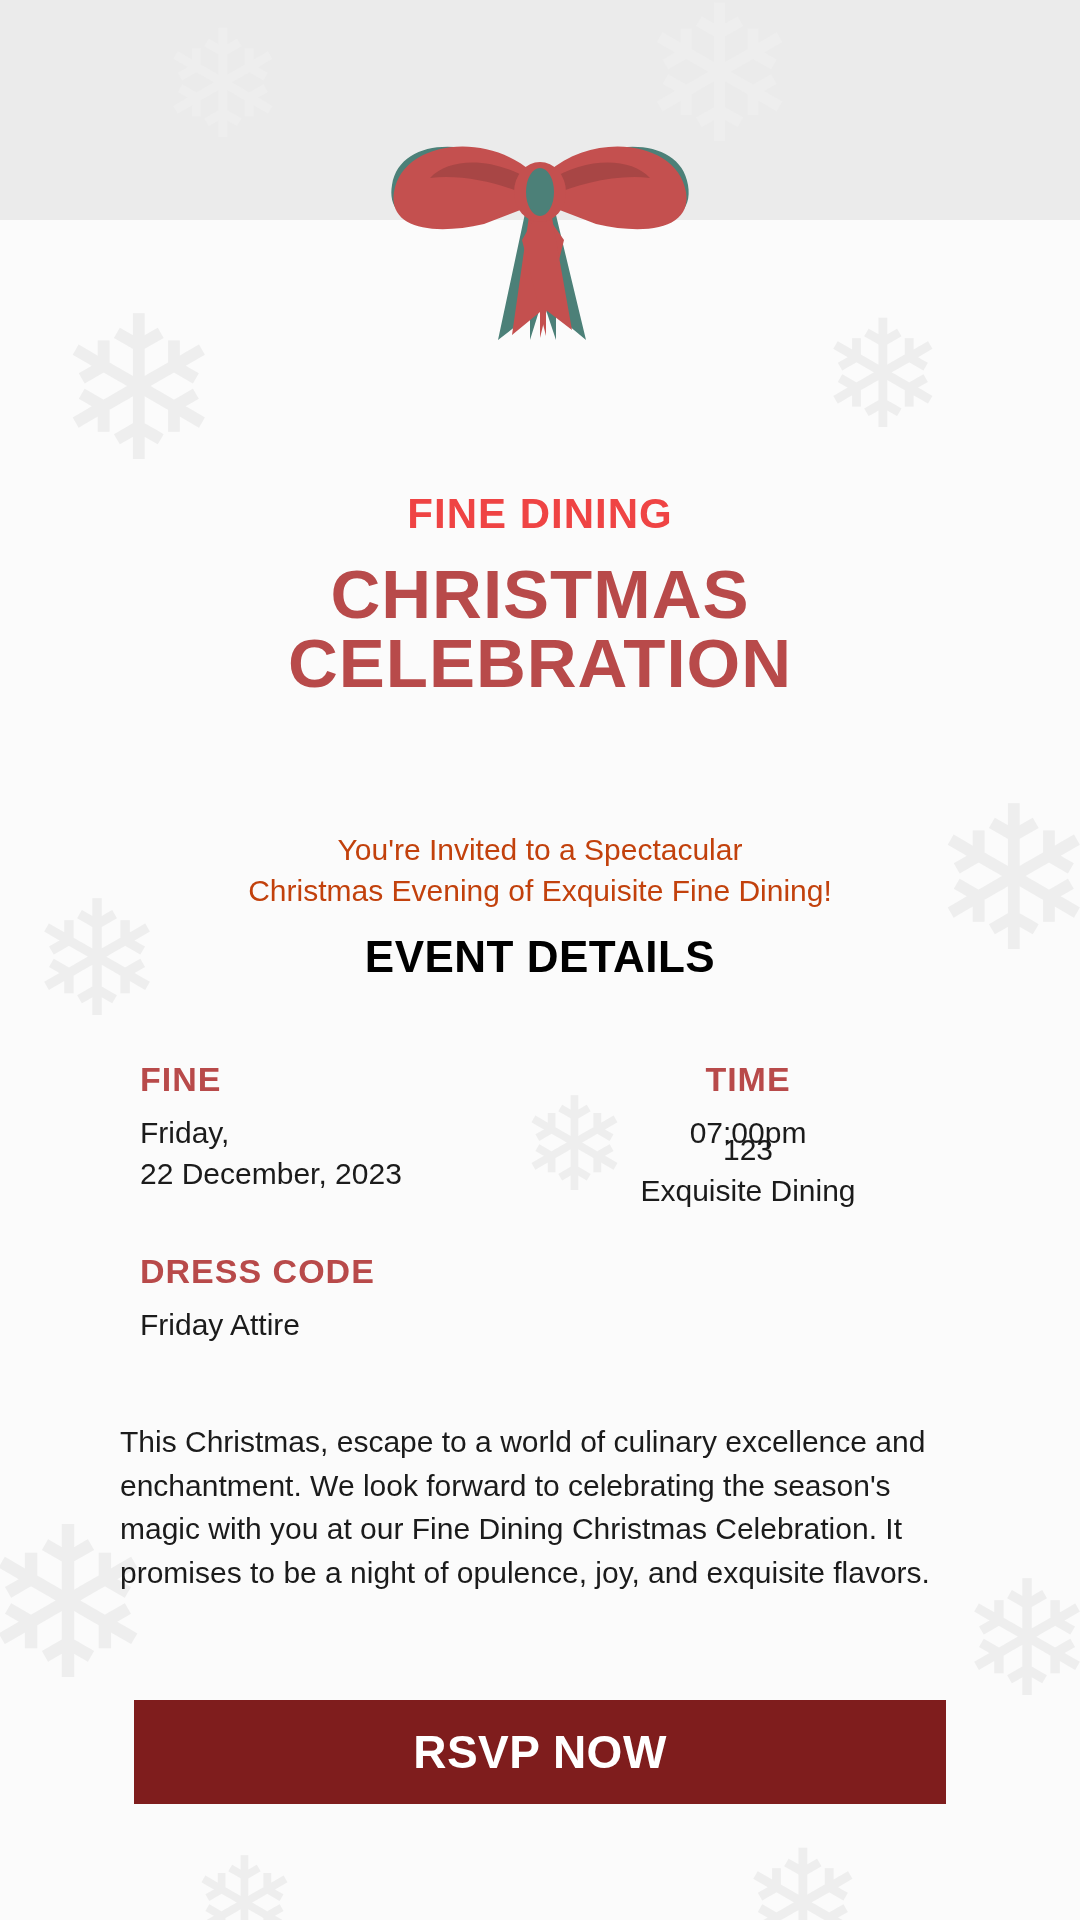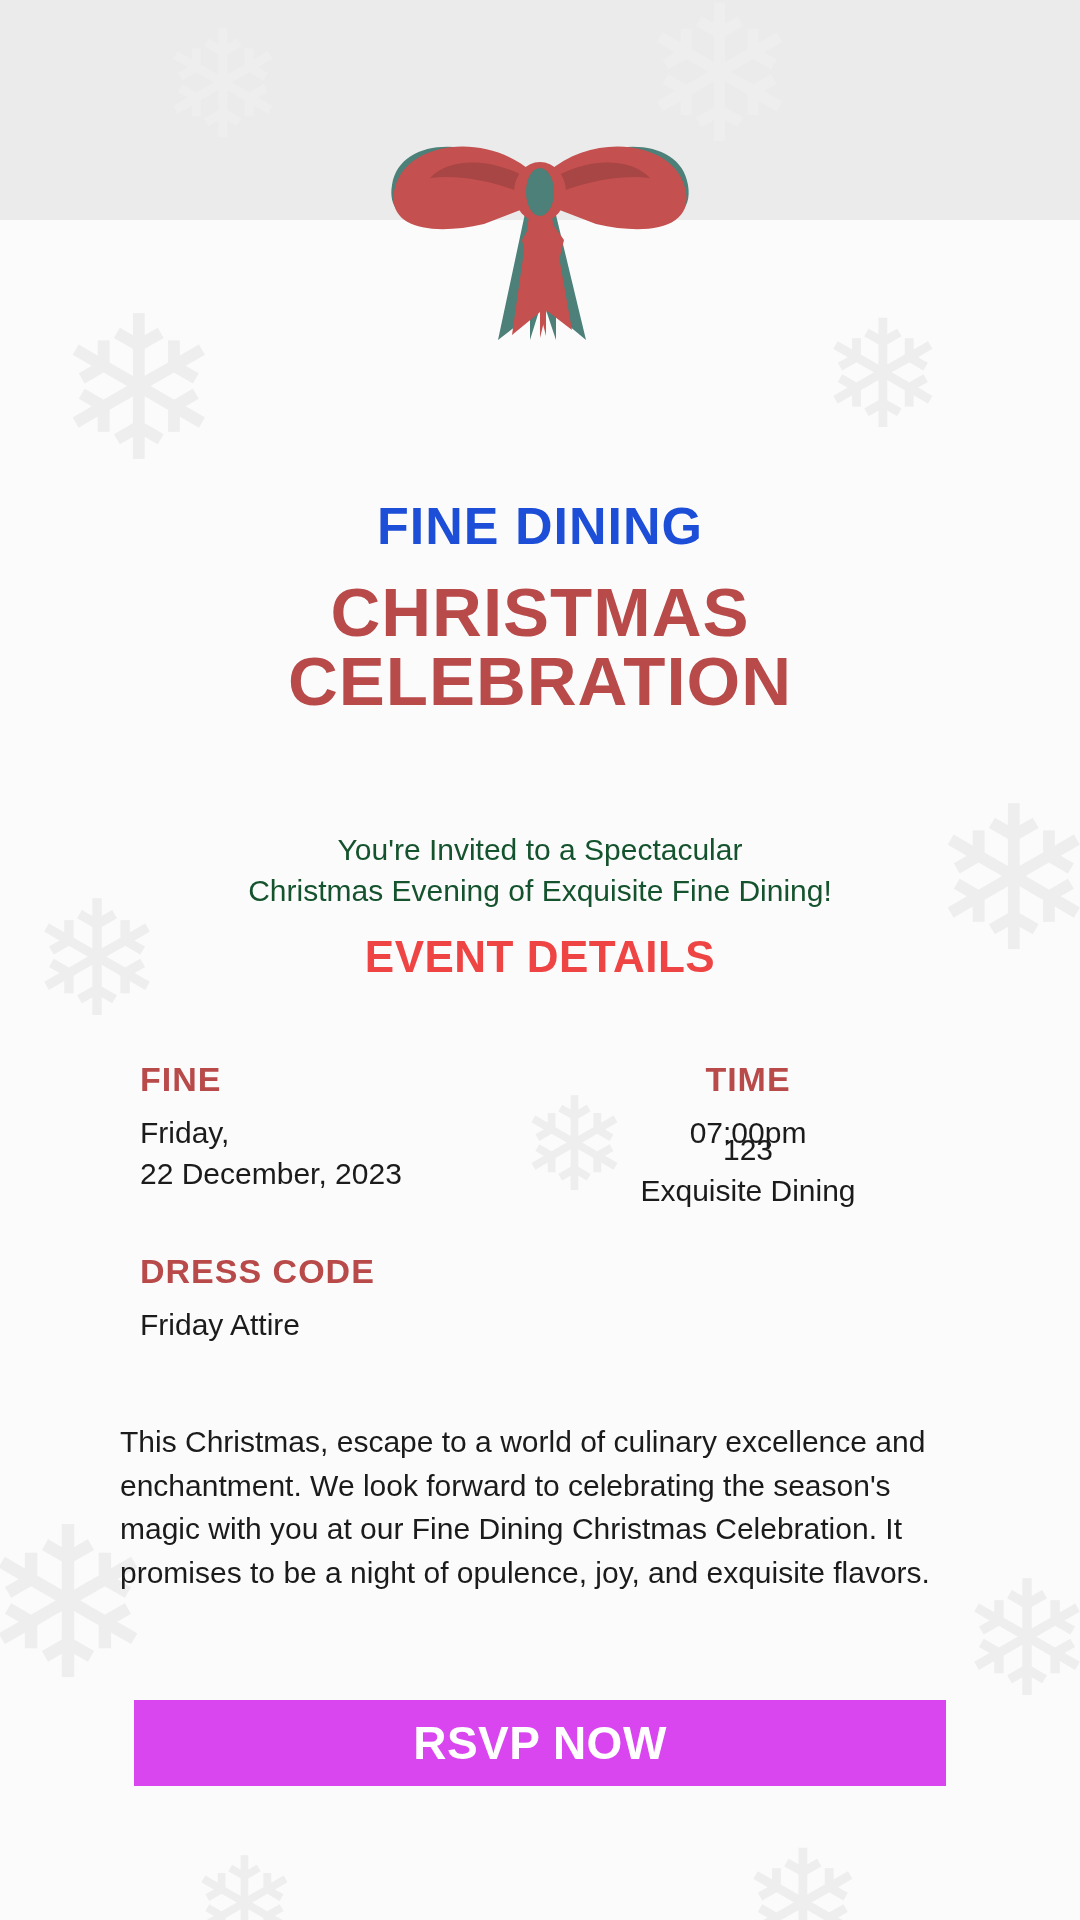"FINE DINING" .kicker { color: #1d4ed8 -> #ef4444; font-size: 52px -> 42px; margin: 6px -> 0 }
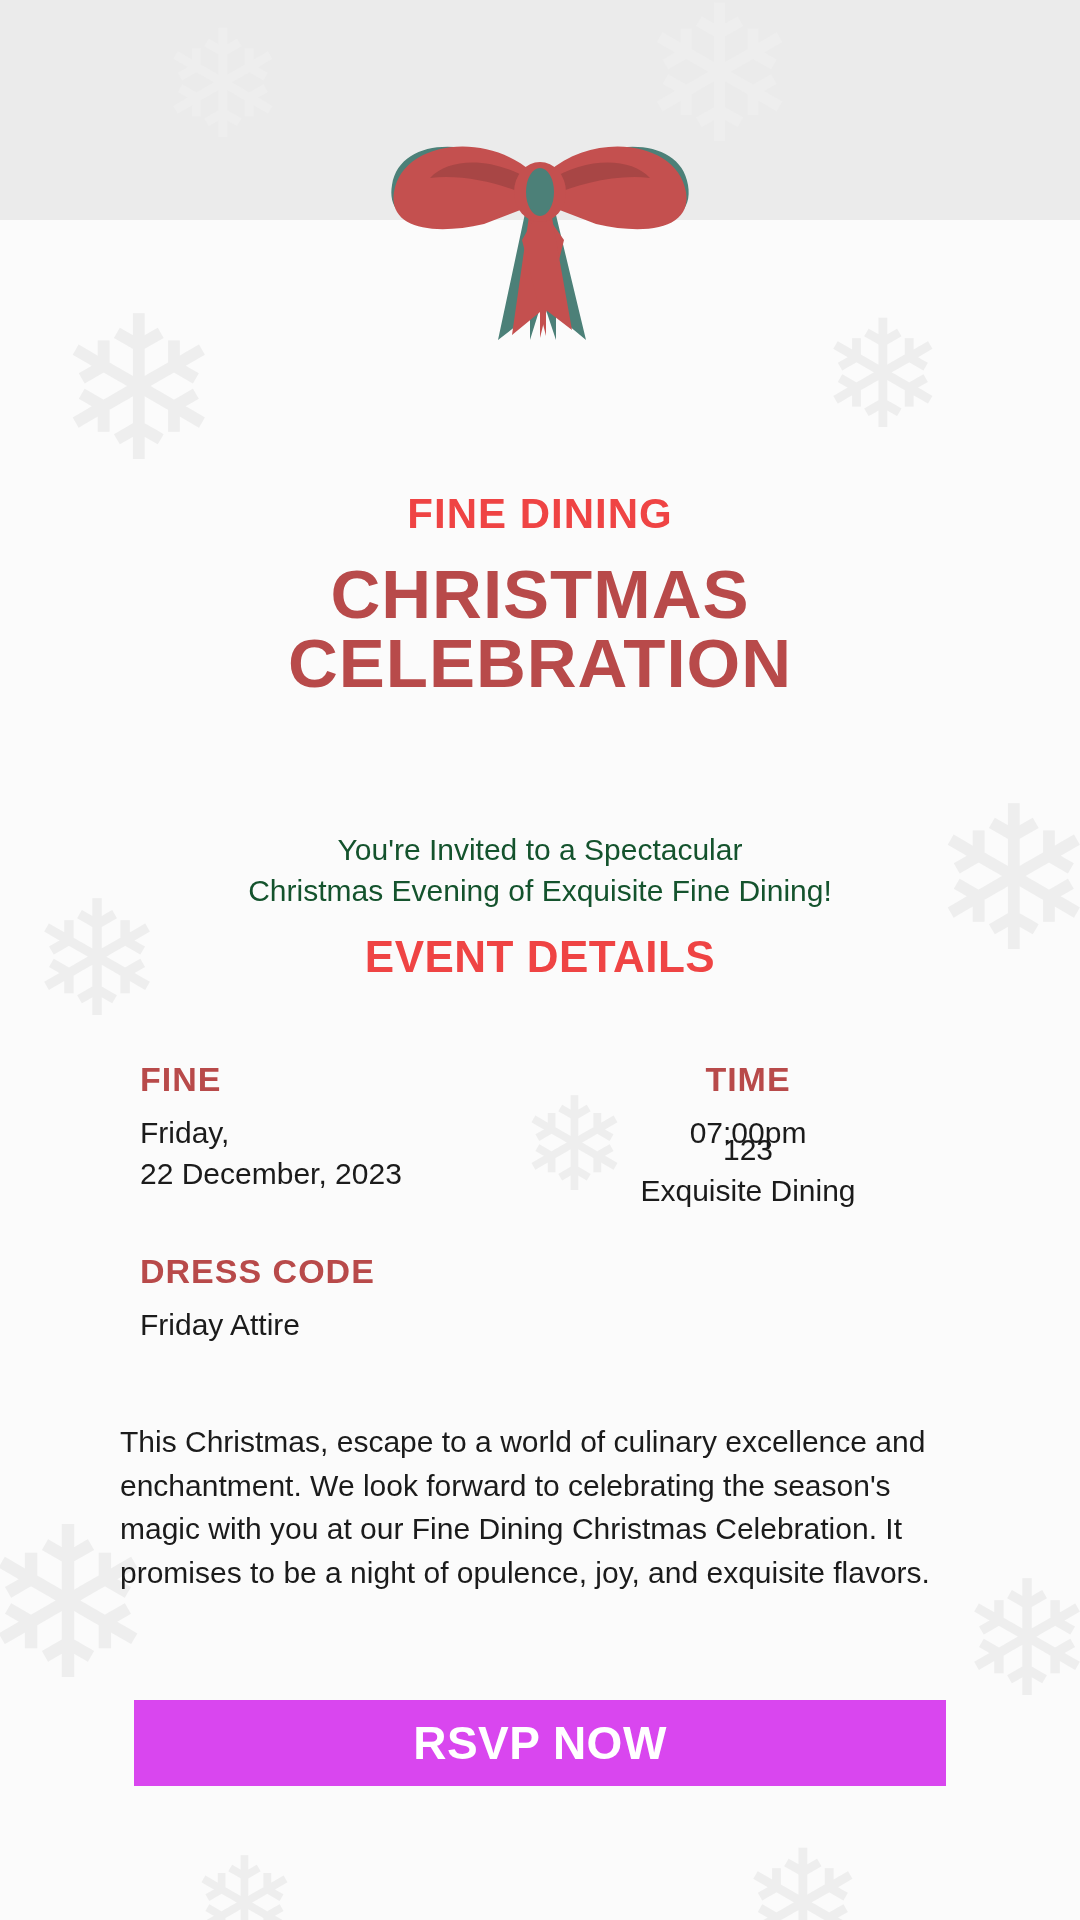"You're Invited to a Spectacular" .subtitle { color: #14532d -> #c2410c }
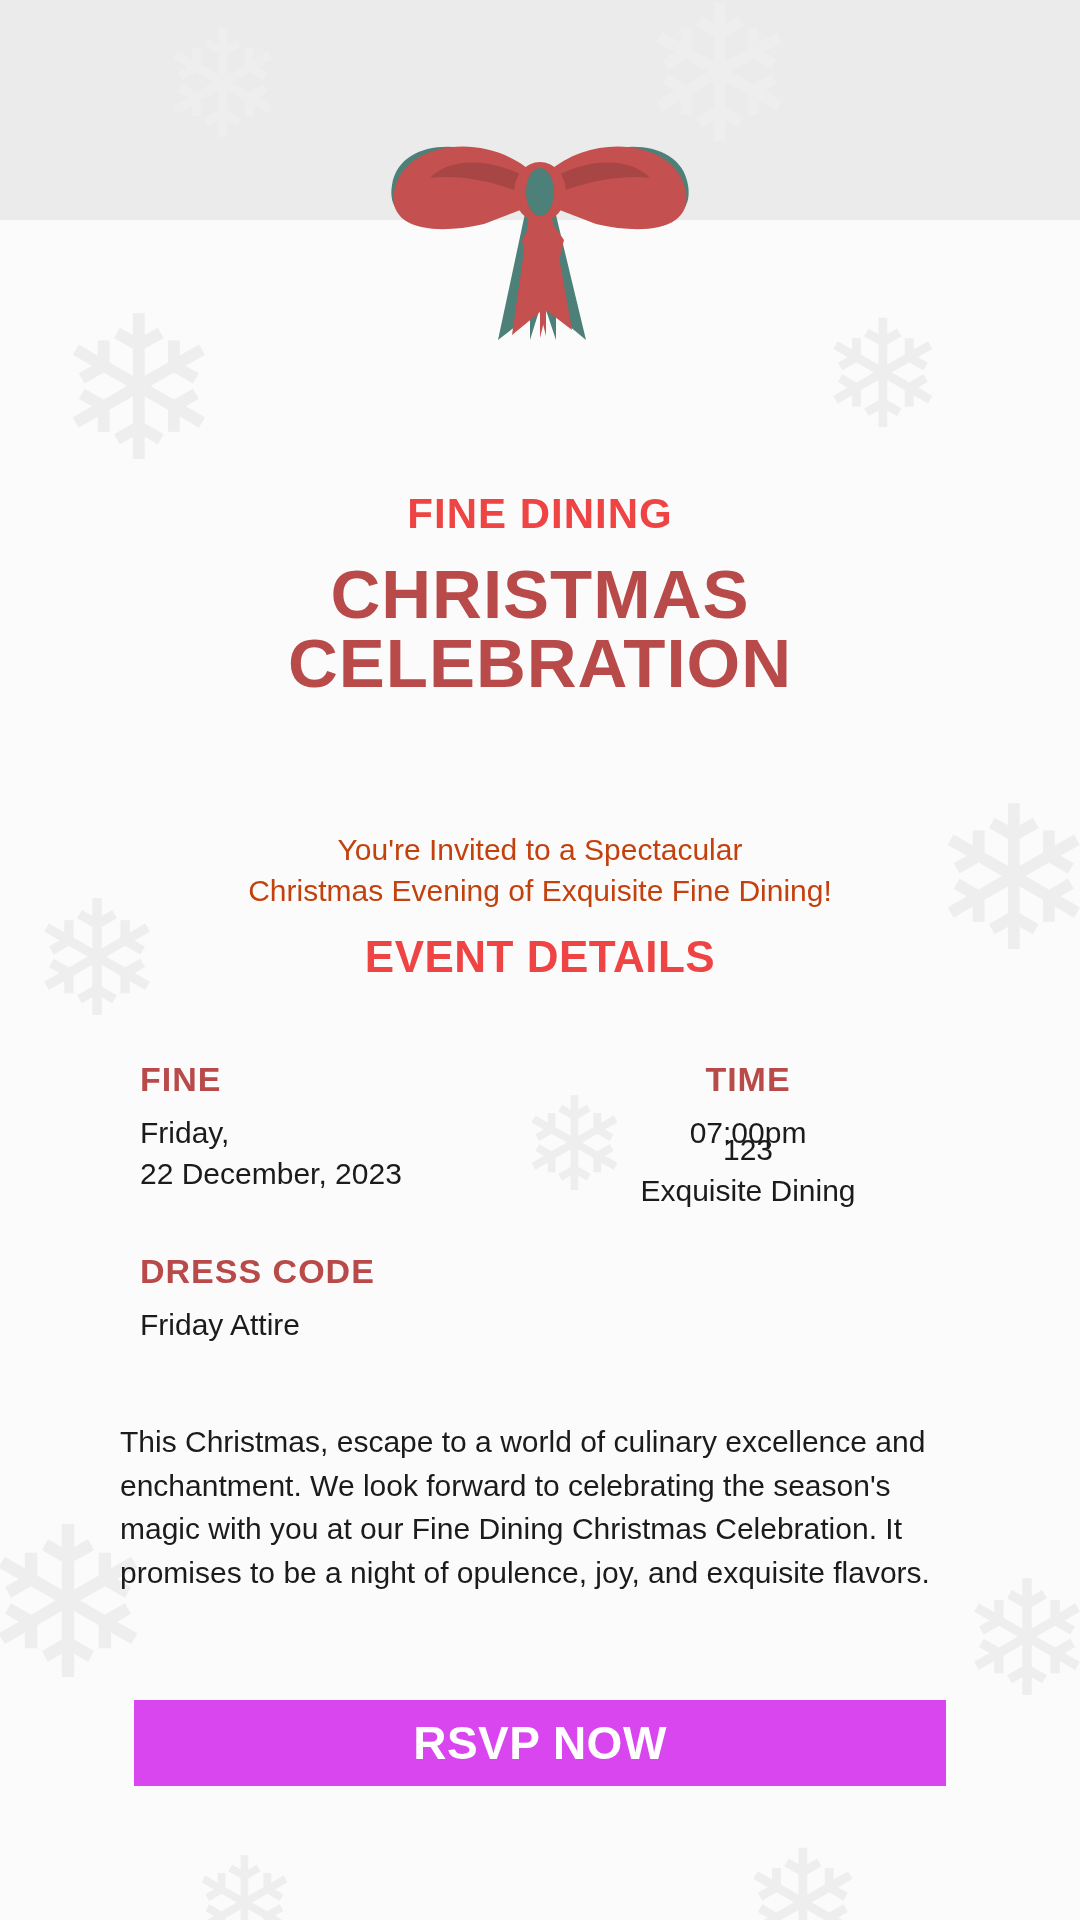"EVENT DETAILS" .section-heading { color: #ef4444 -> #000000 }
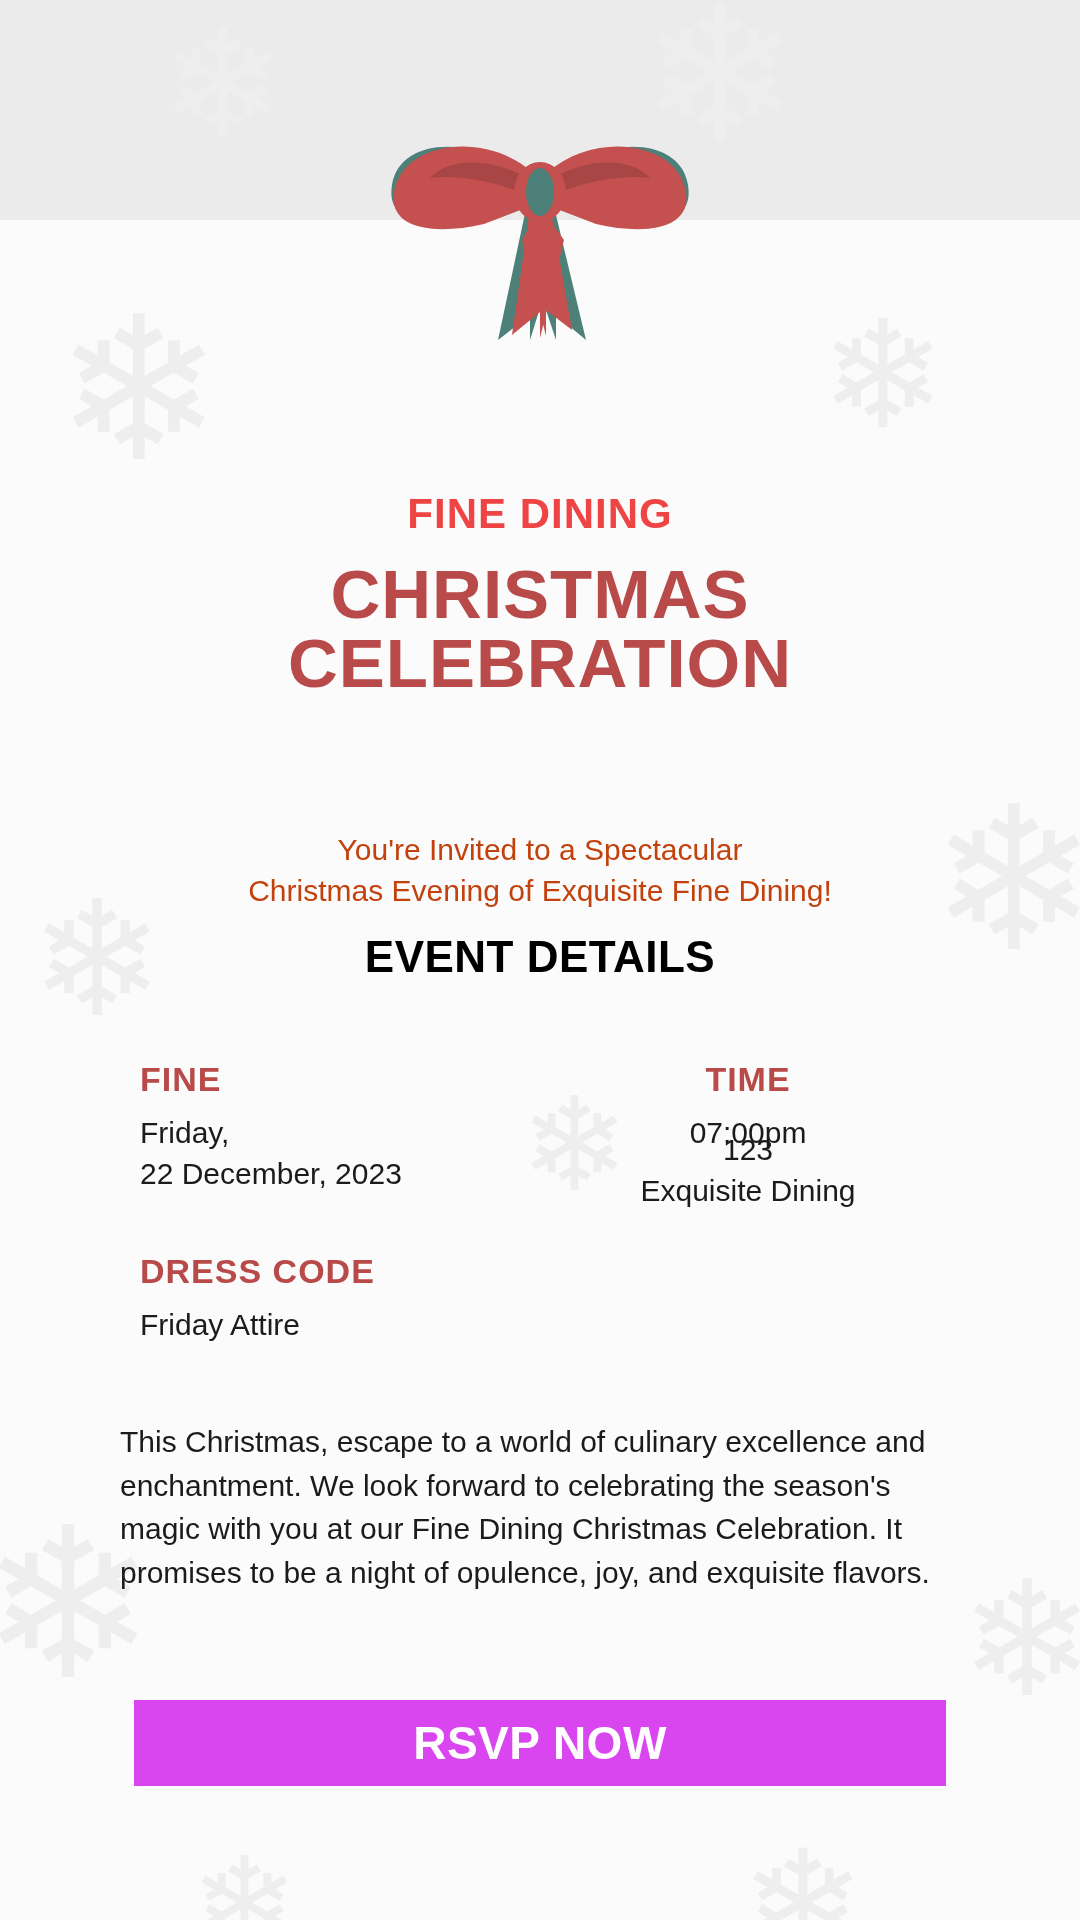"RSVP NOW" .cta { background: #d946ef -> #7f1d1d; height: 86px -> 104px }
